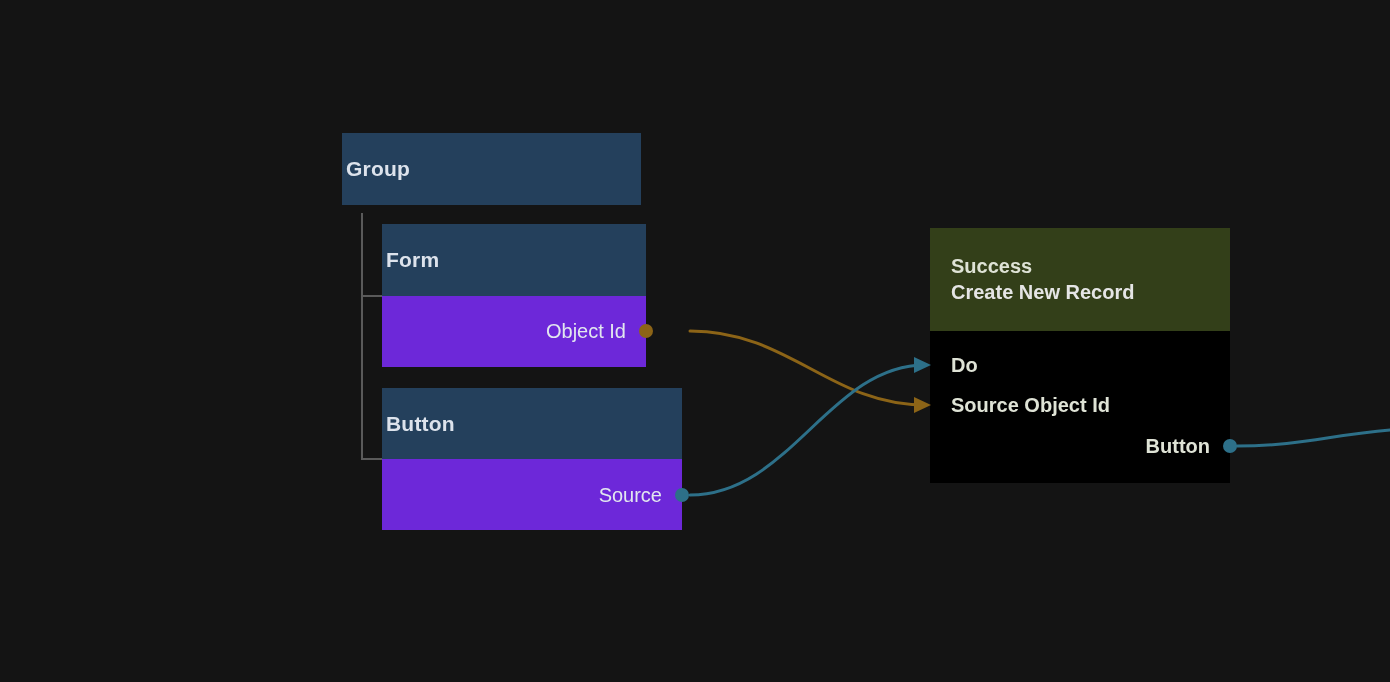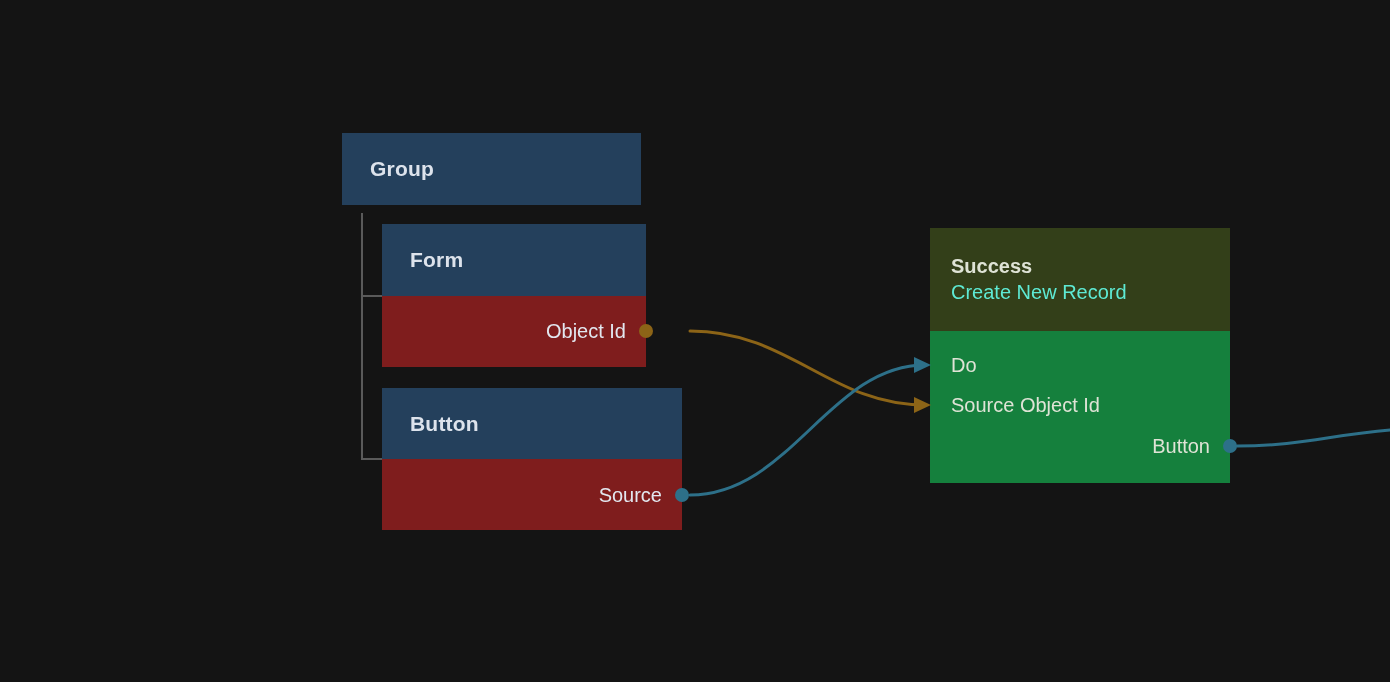"Group" .node-blue .node-header { padding: 0 28px -> 0 4px }
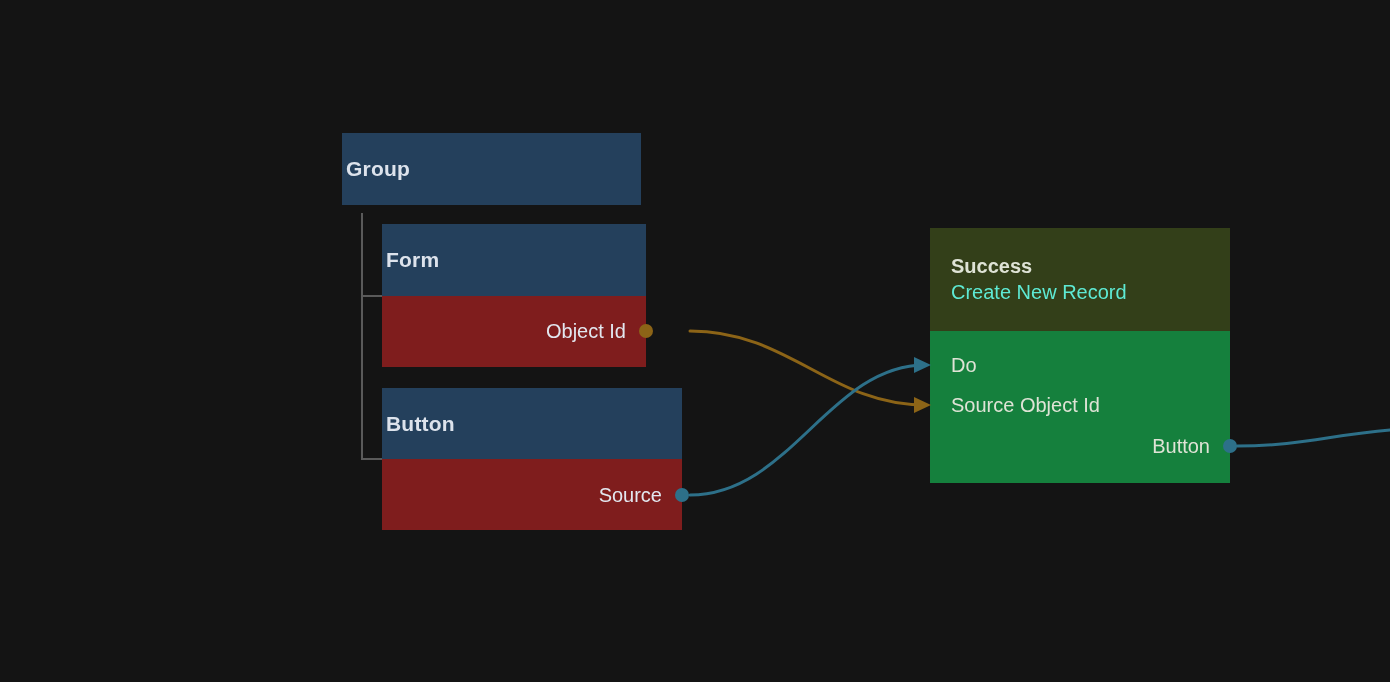"Create New Record" .node-green .node-subtitle { color: #5eead4 -> #e5e5e5; font-weight: normal -> bold }
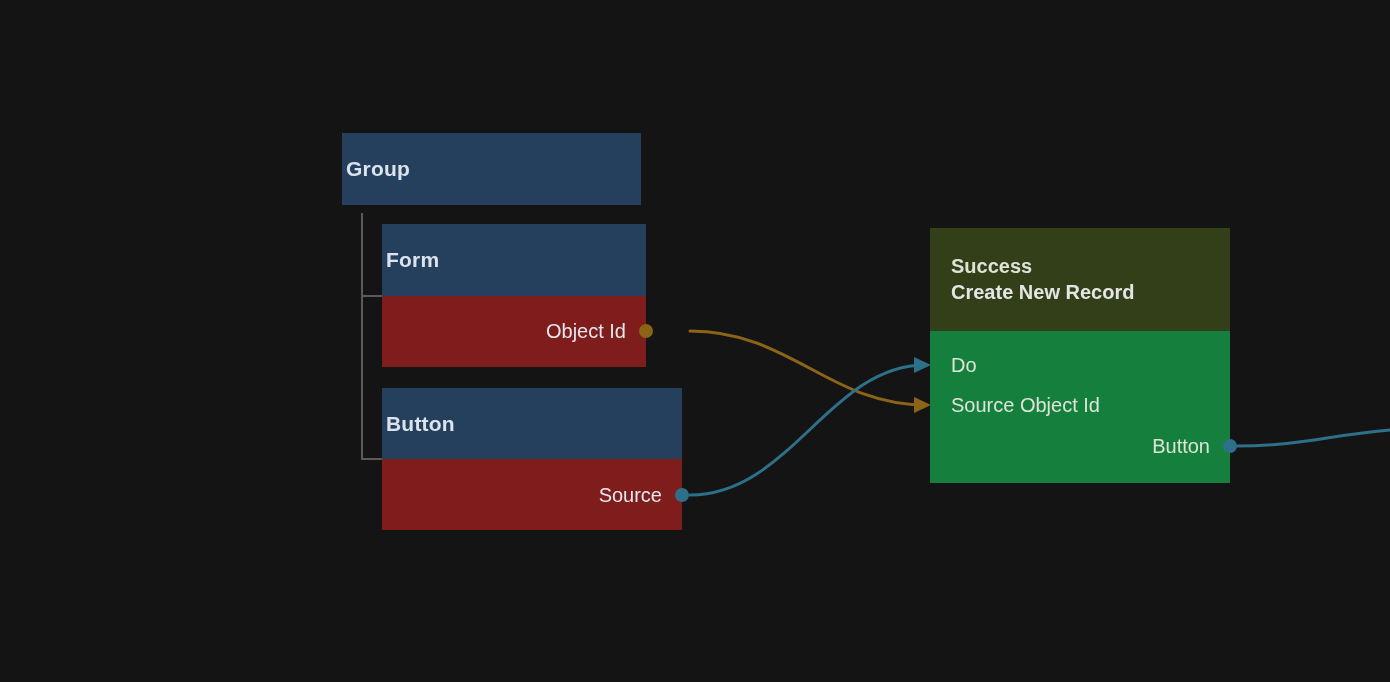"Object Id" .node-blue .node-body { background: #7f1d1d -> #6d28d9 }
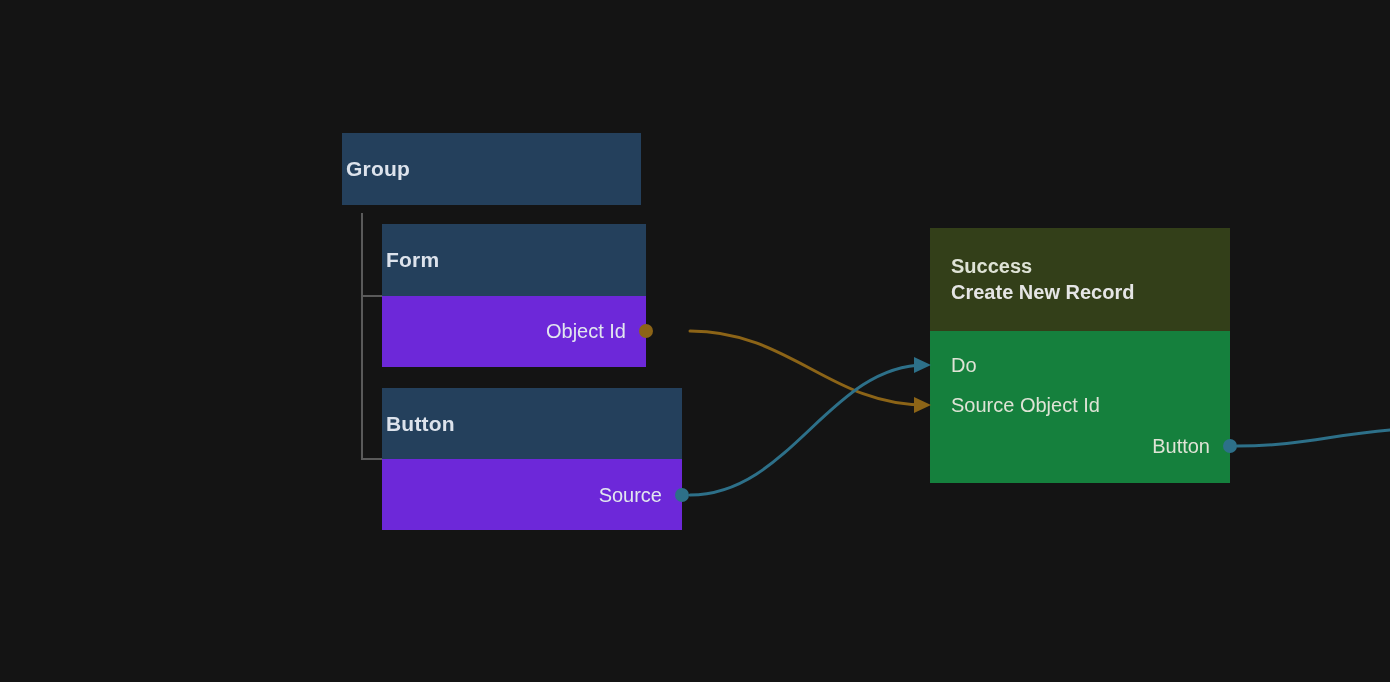"Do" .node-green .node-body { background: #15803d -> #000000; font-weight: none -> bold }
